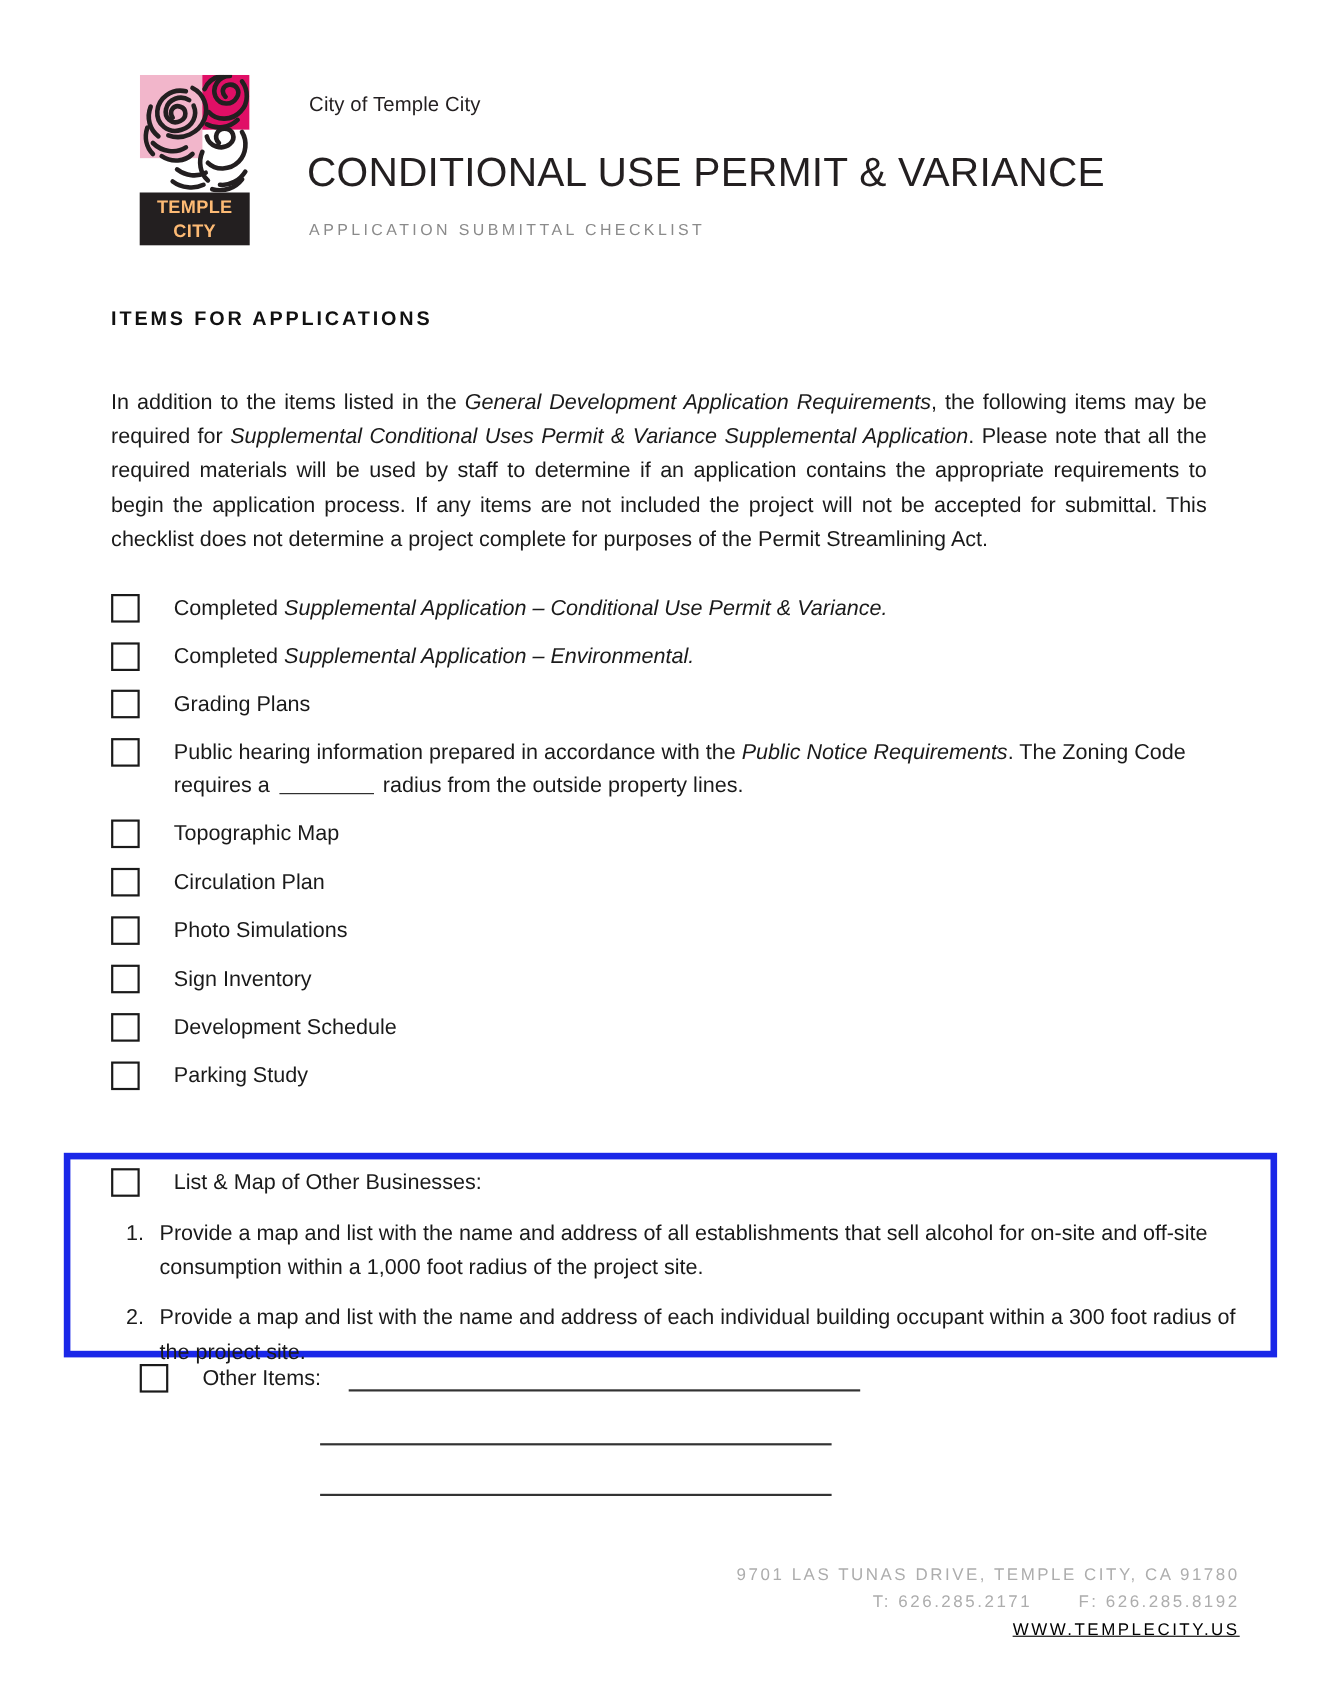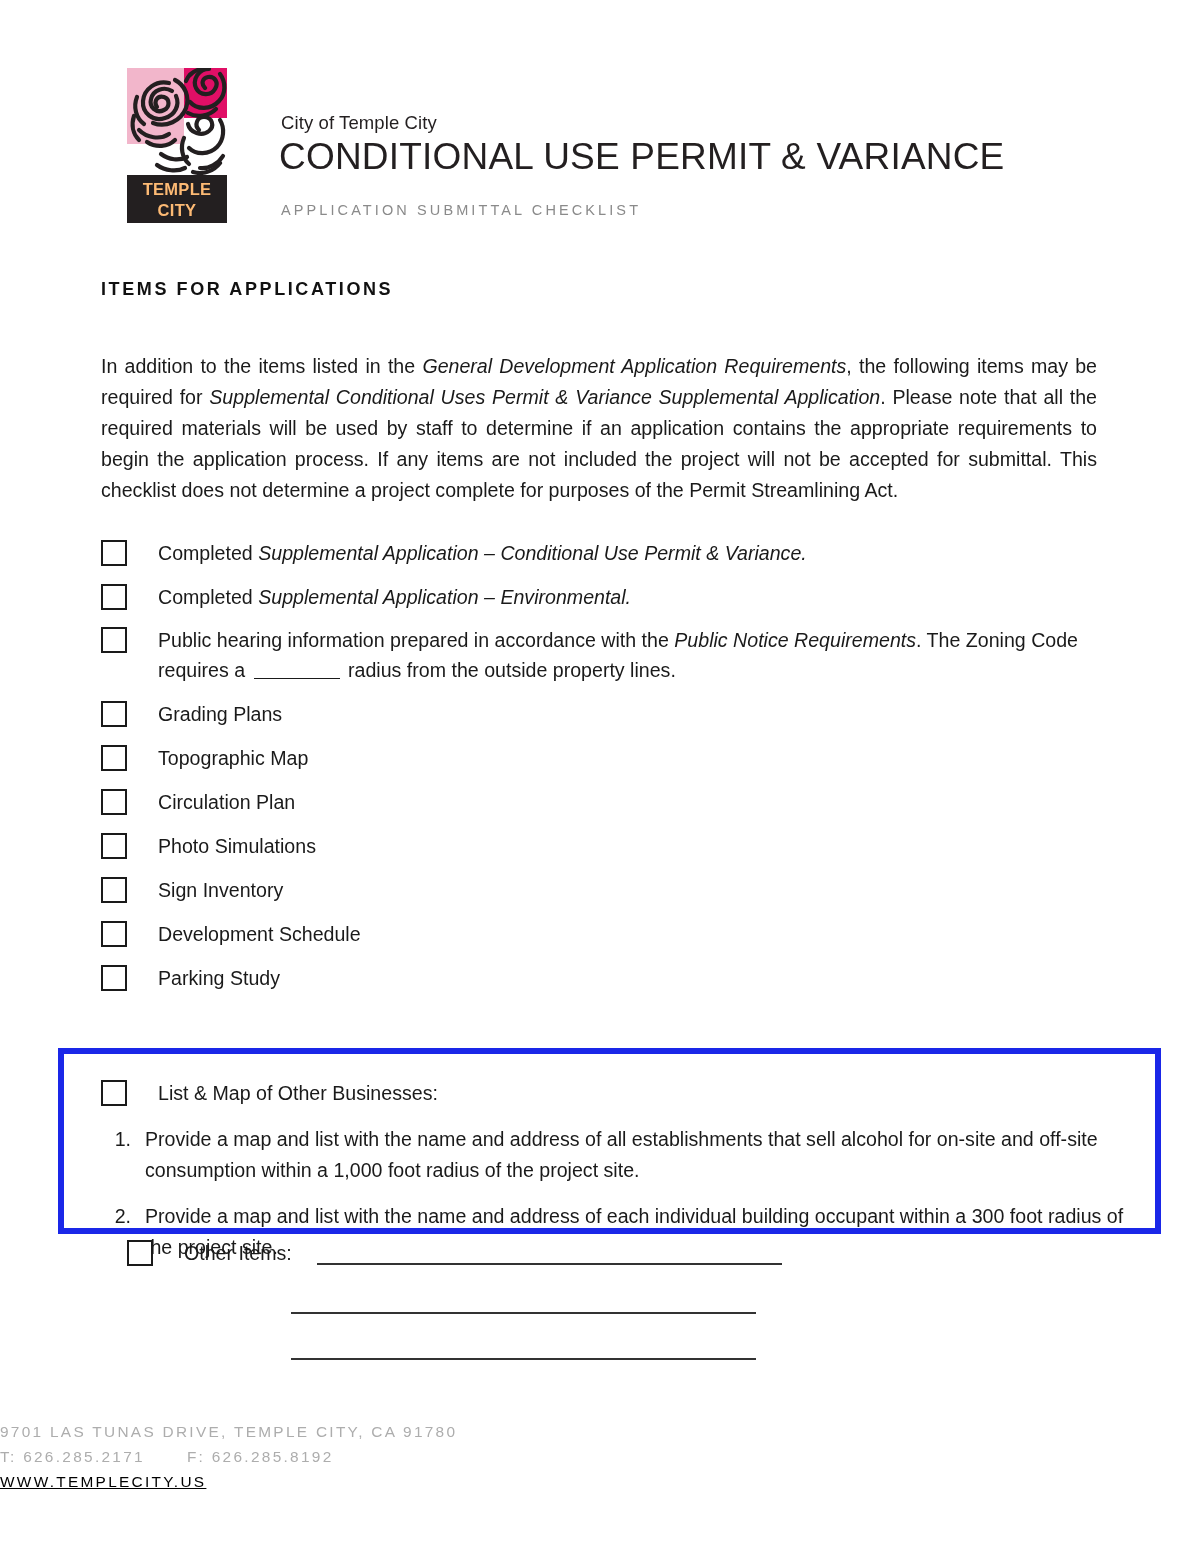"City of Temple City" .hdr-city { top: 112px -> 84px }
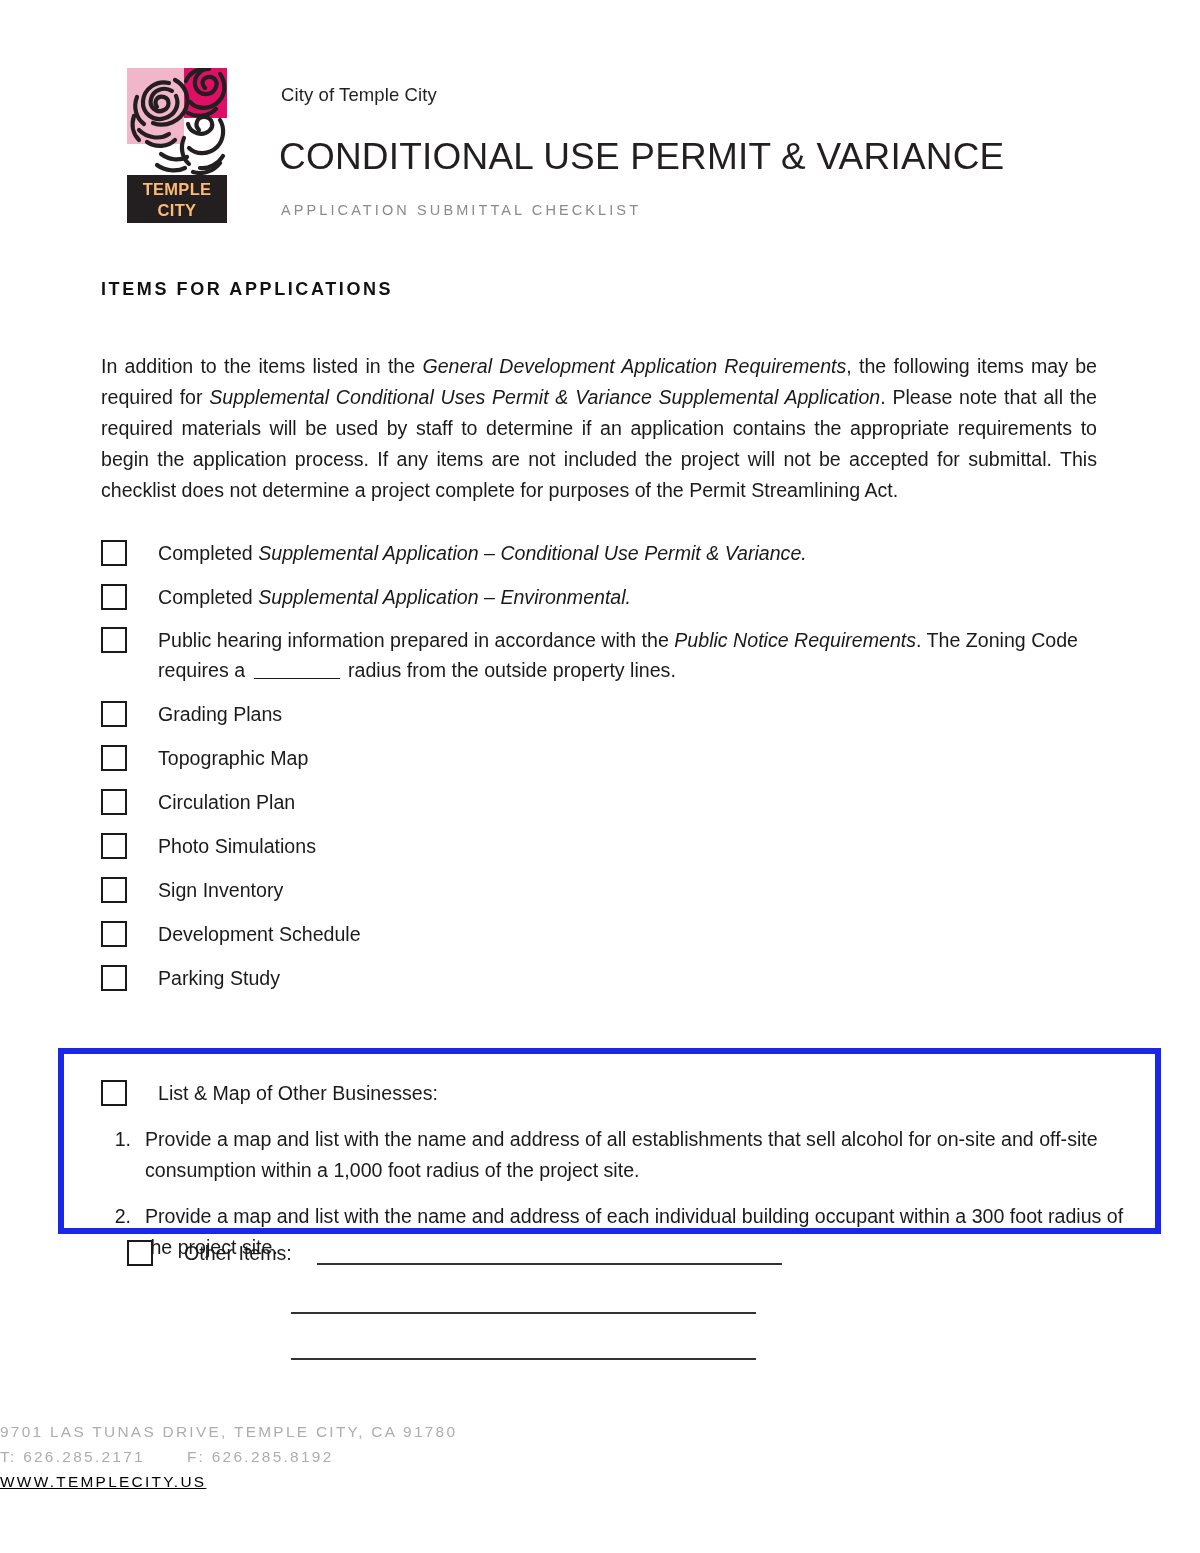"Public hearing information prepared in" div.cl-row { order: before "Grading Plans" -> after "Grading Plans" }
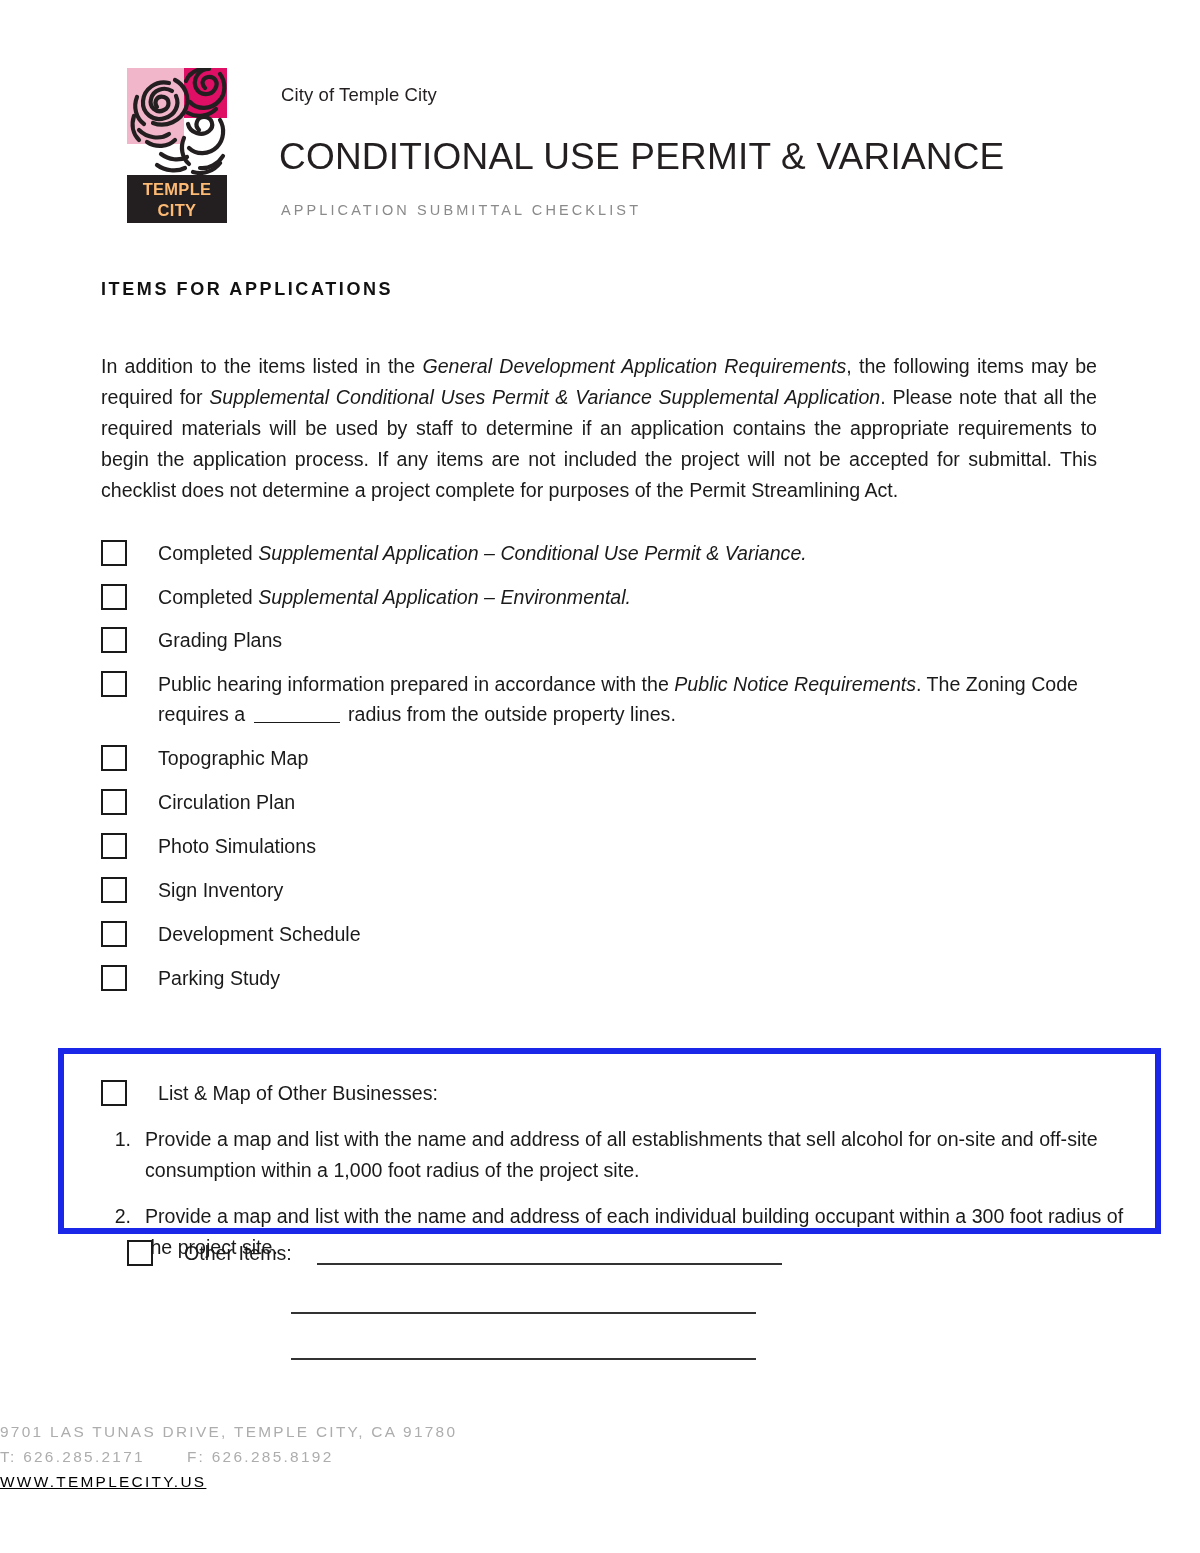"List & Map of Other" .hl-inner { margin-top: 18px -> none }
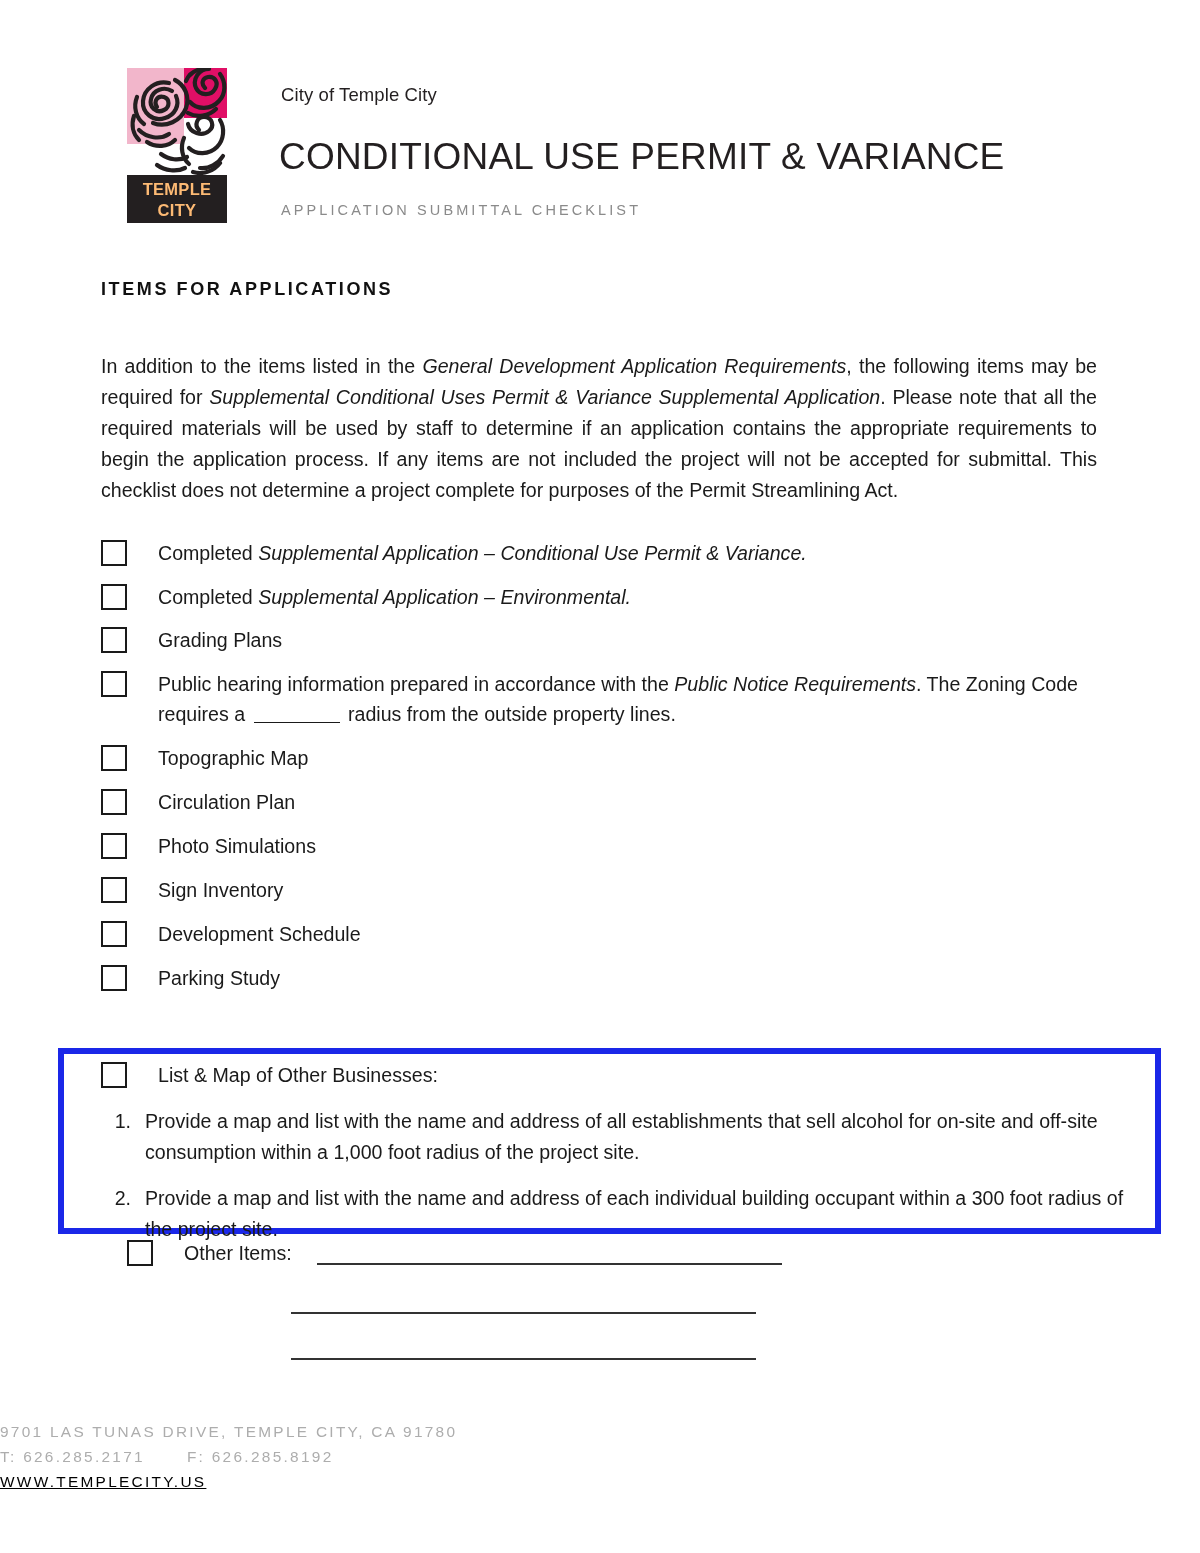"9701 LAS TUNAS DRIVE, TEMPLE" .footer { padding-right: 103px -> 73px; text-align: left -> right }
